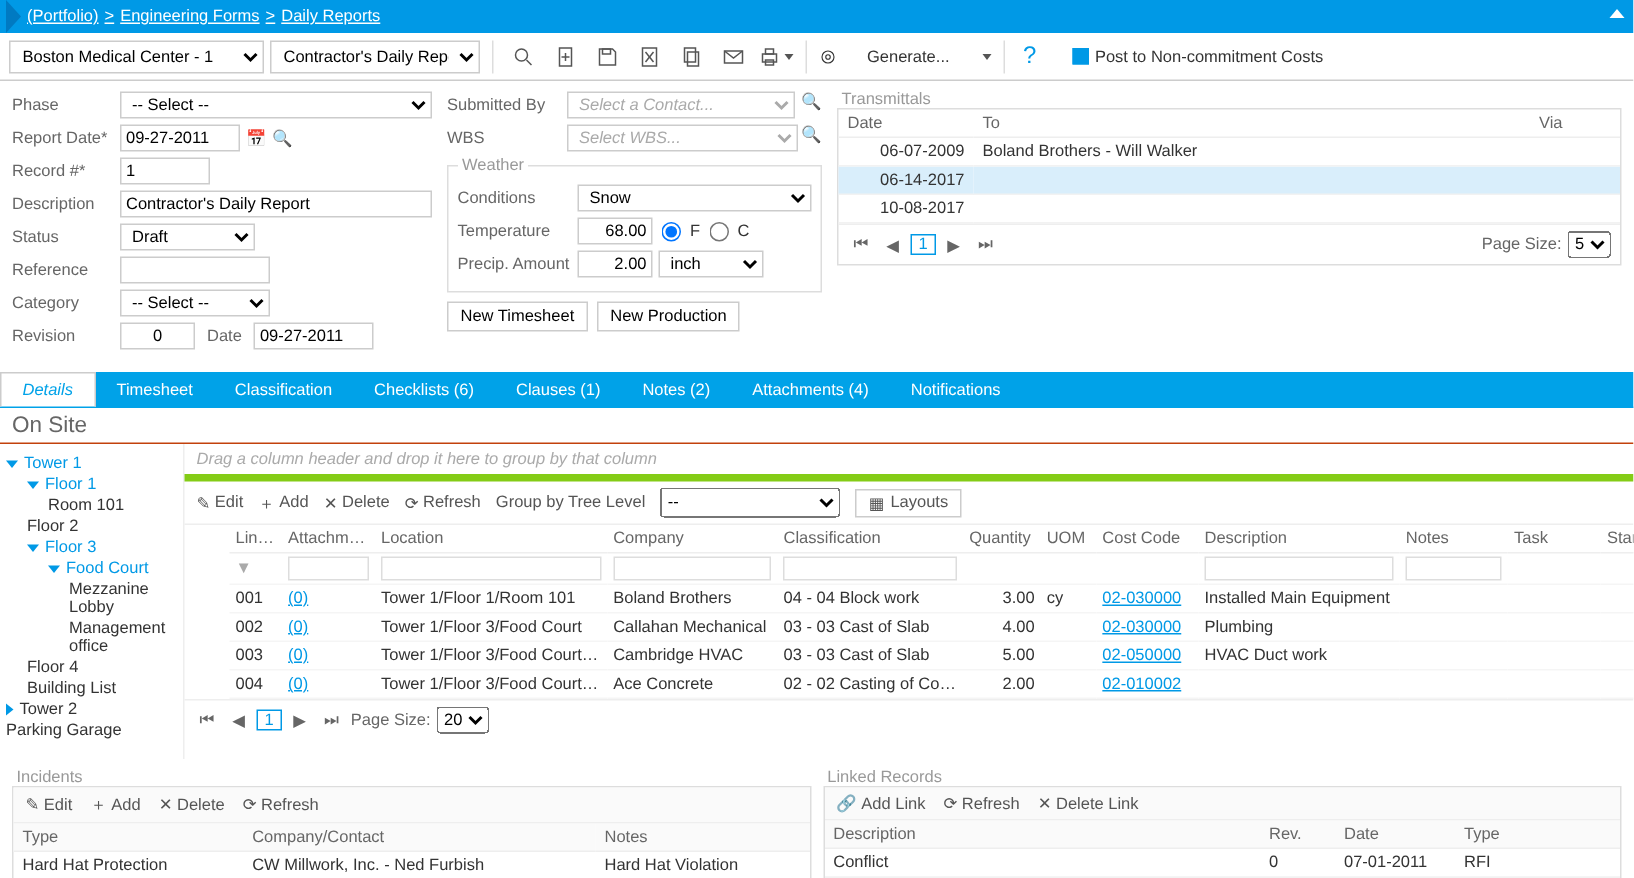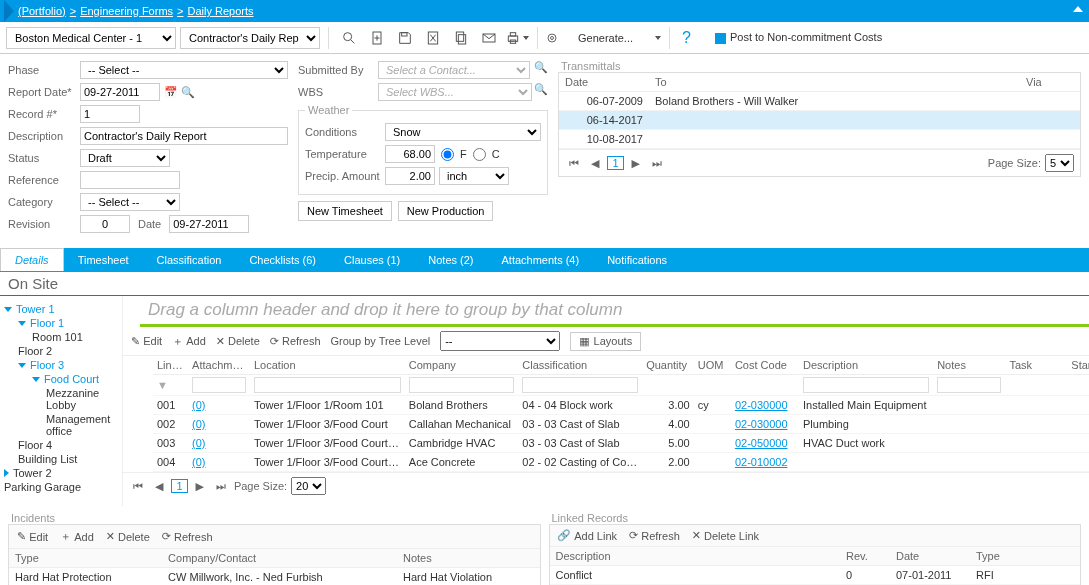"Drag a column header and" .group-bar { border-bottom: 3px solid #84cc16 -> 5px solid #84cc16; font-size: 17px -> 11px; margin-left: 17px -> none }
